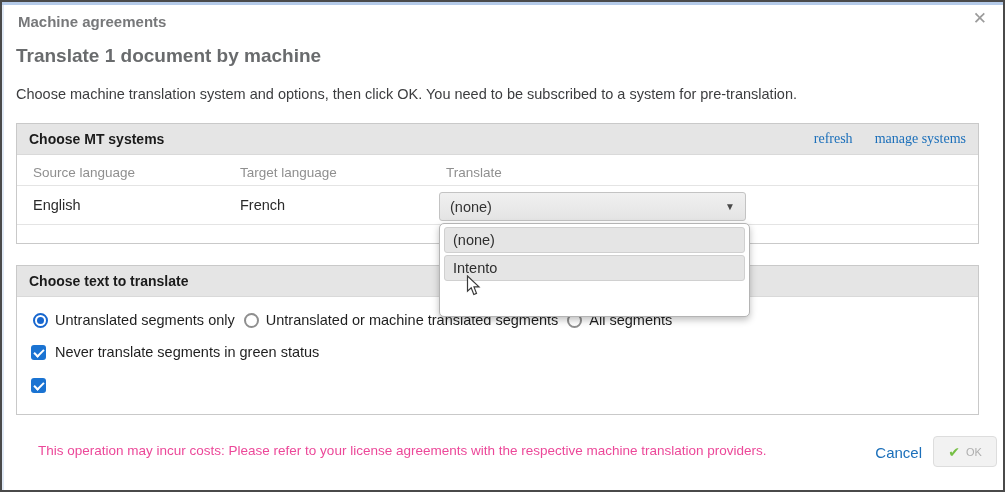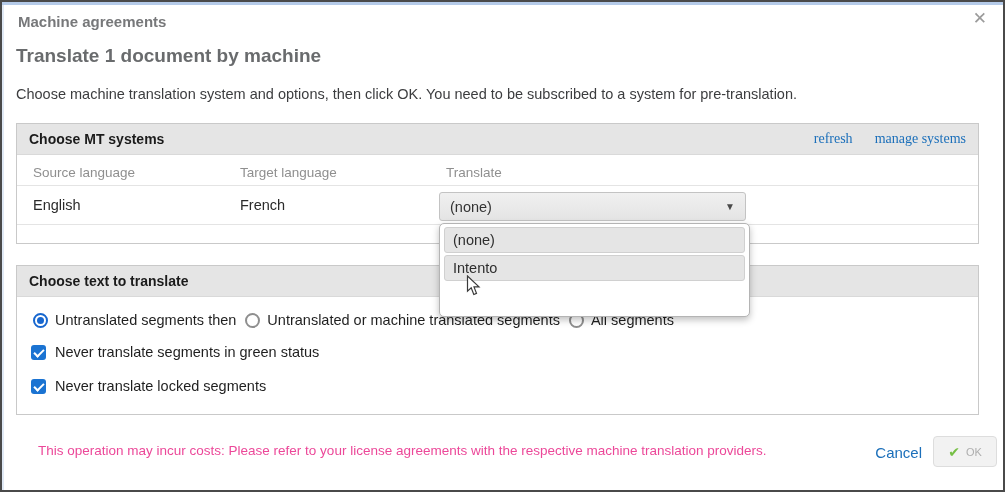"Untranslated segments then" span.radio-label { text: then -> only }
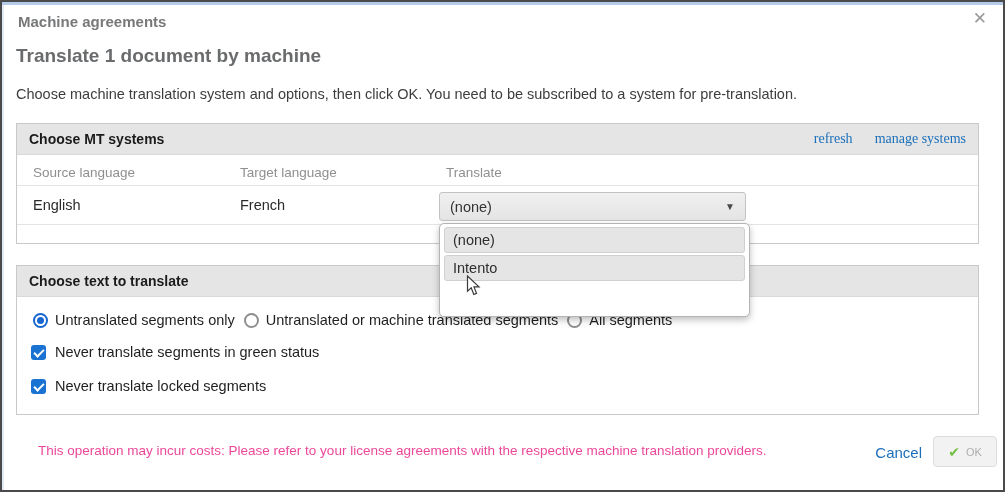"Never translate locked segments" span.check-label { html: <span>Never translate locked segments</span> -> none }
